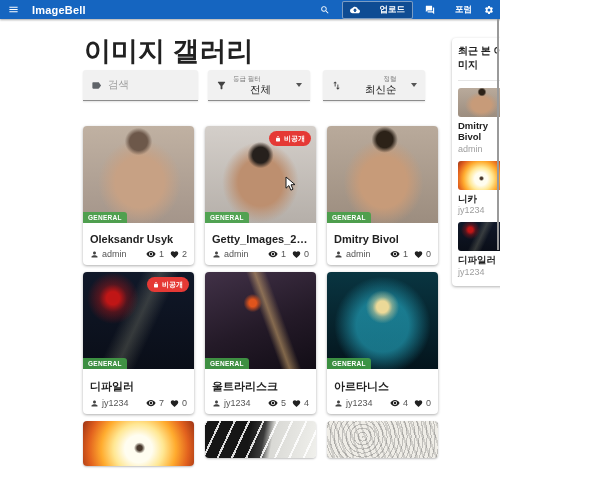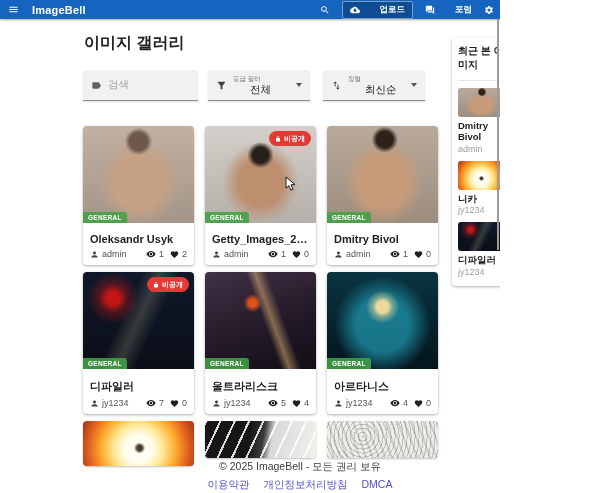"이미지 갤러리" .page-title { font-size: 16px -> 27px }
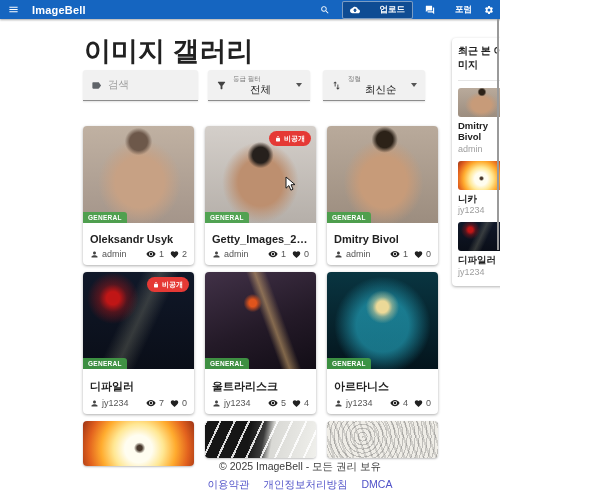"최신순" .sort-box { text-align: none -> right }
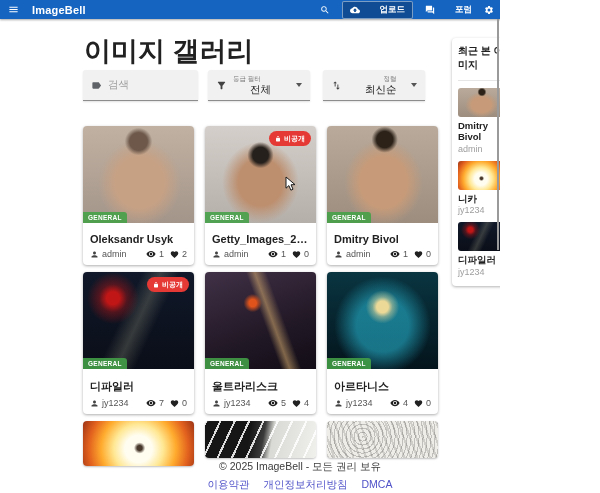"© 2025 ImageBell - 모든" div.footer { html: <div> <div>© 2025 ImageBell - 모든 권리 보유</div> <div> <span>이용약관</span> <span>개인정보처리방침</span> <span>DMCA</span> </div> </div> -> none }
